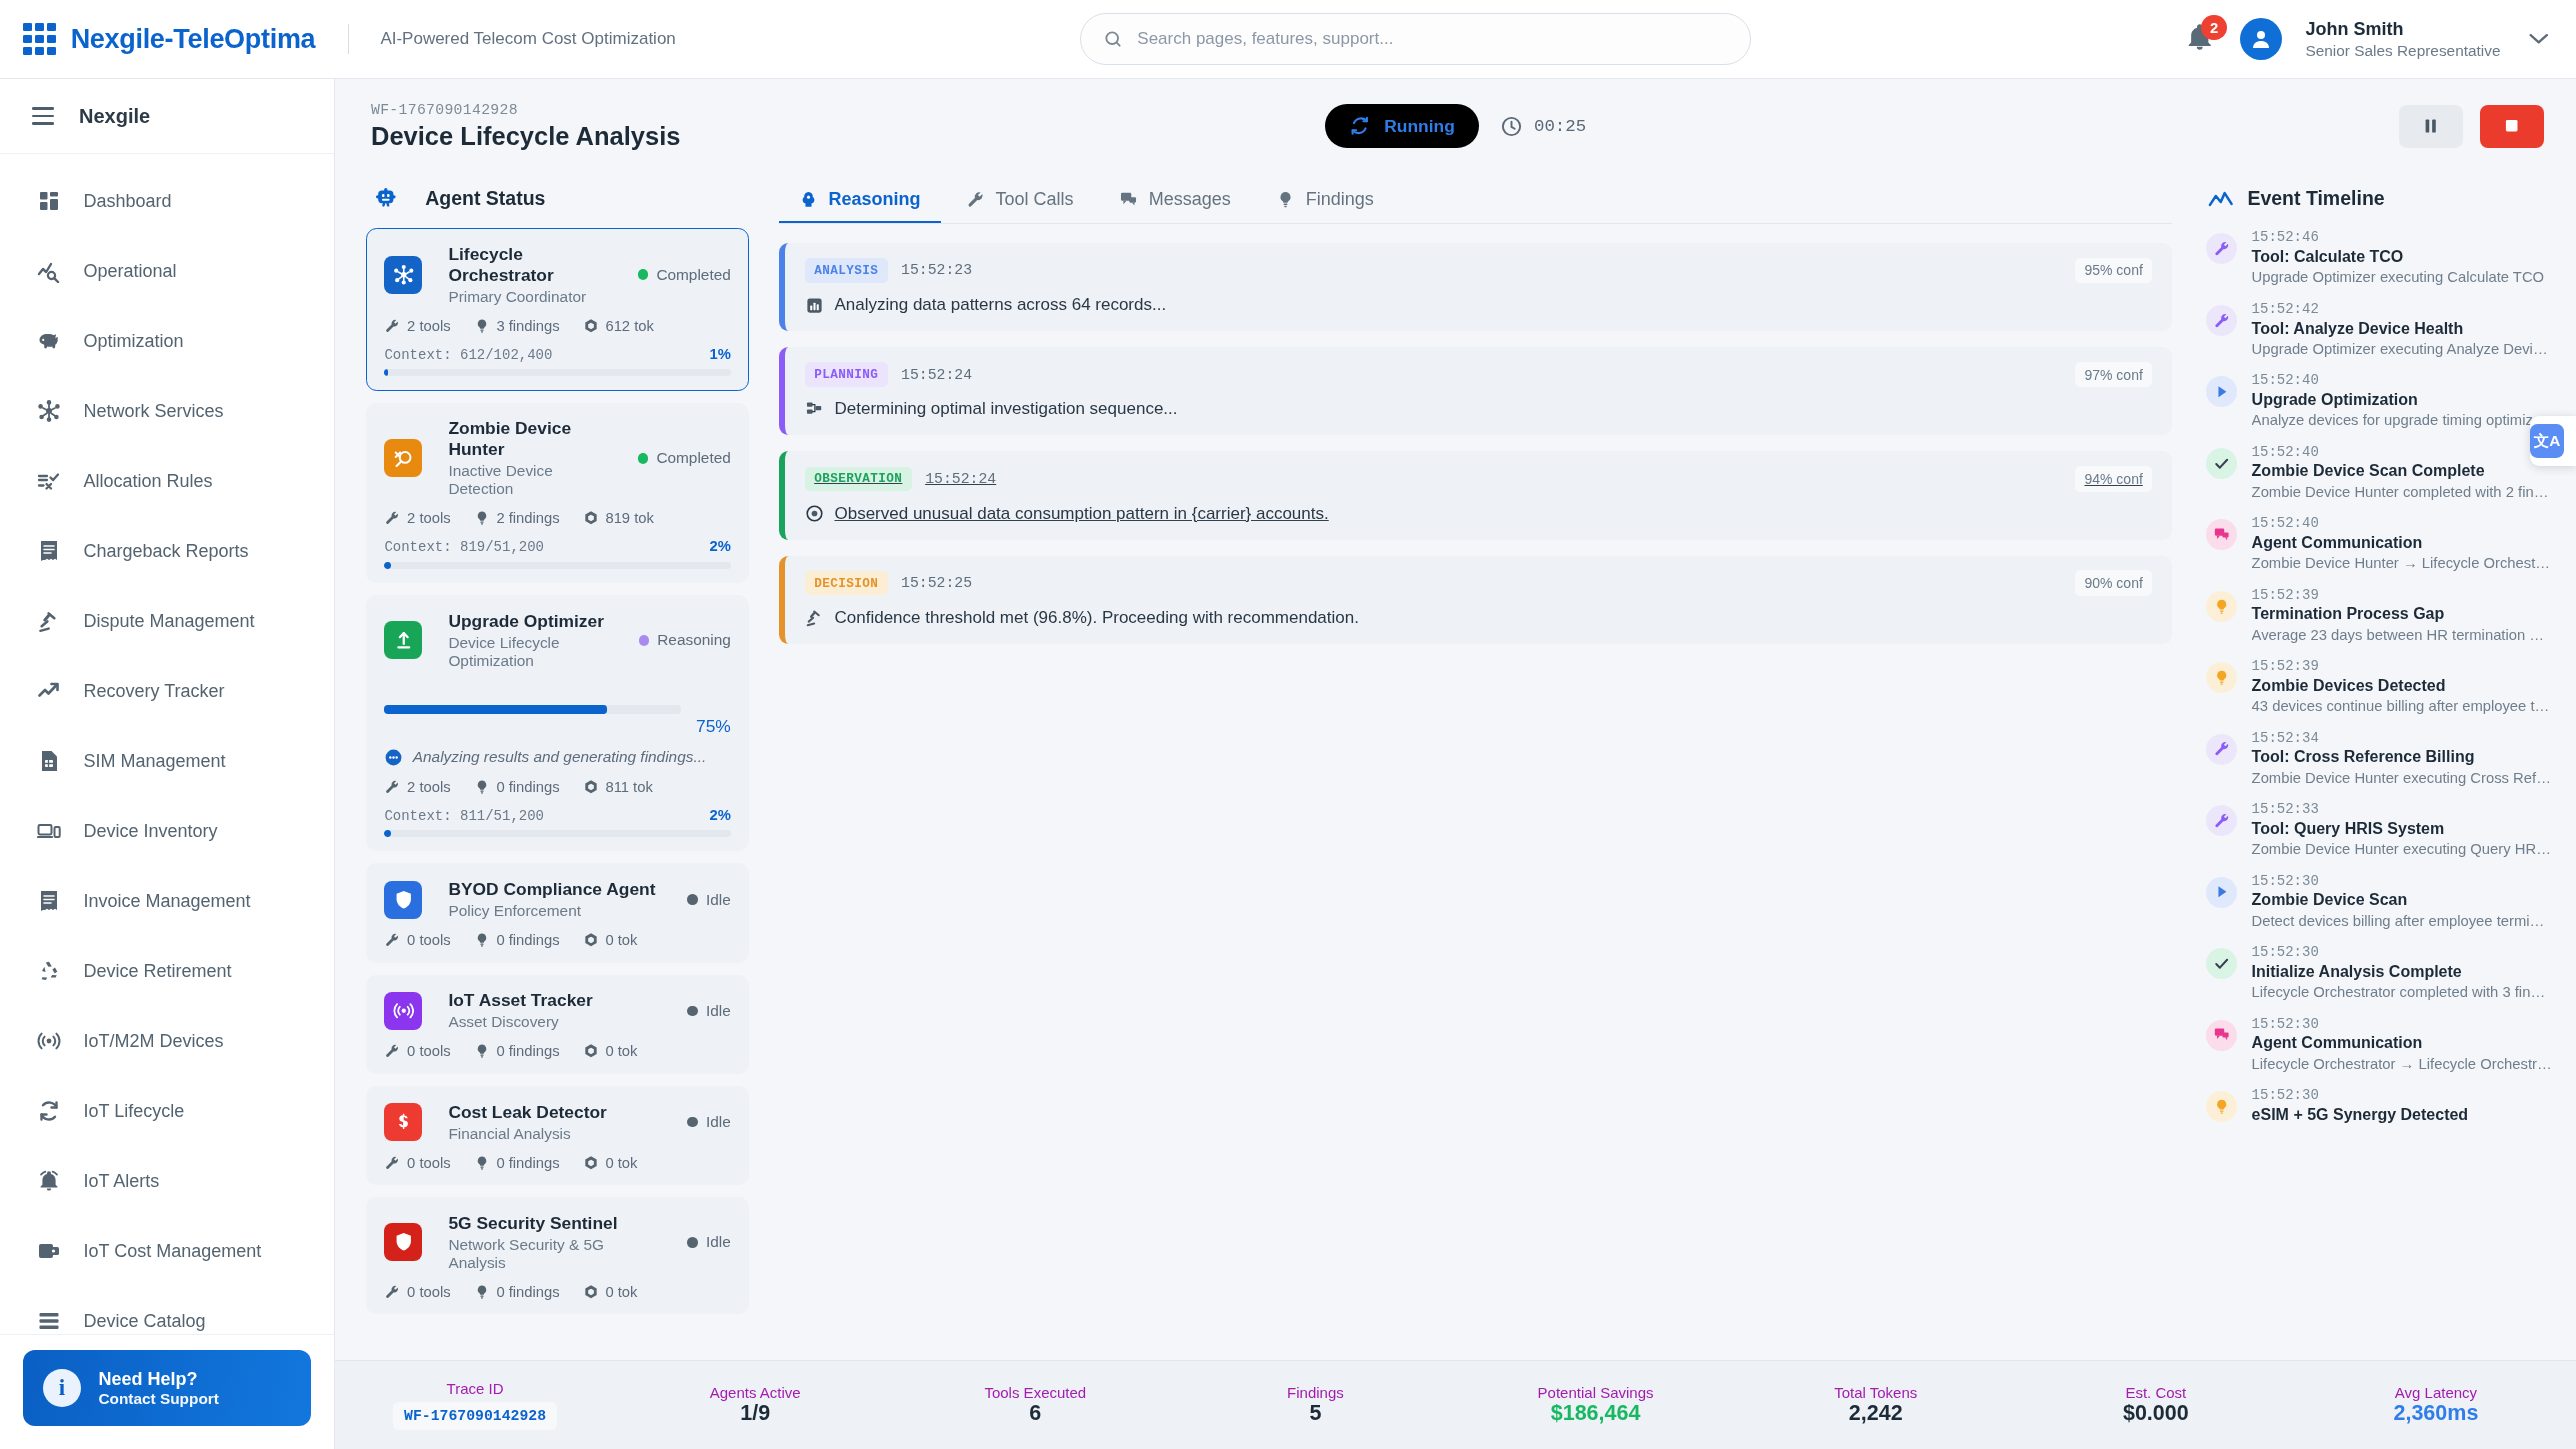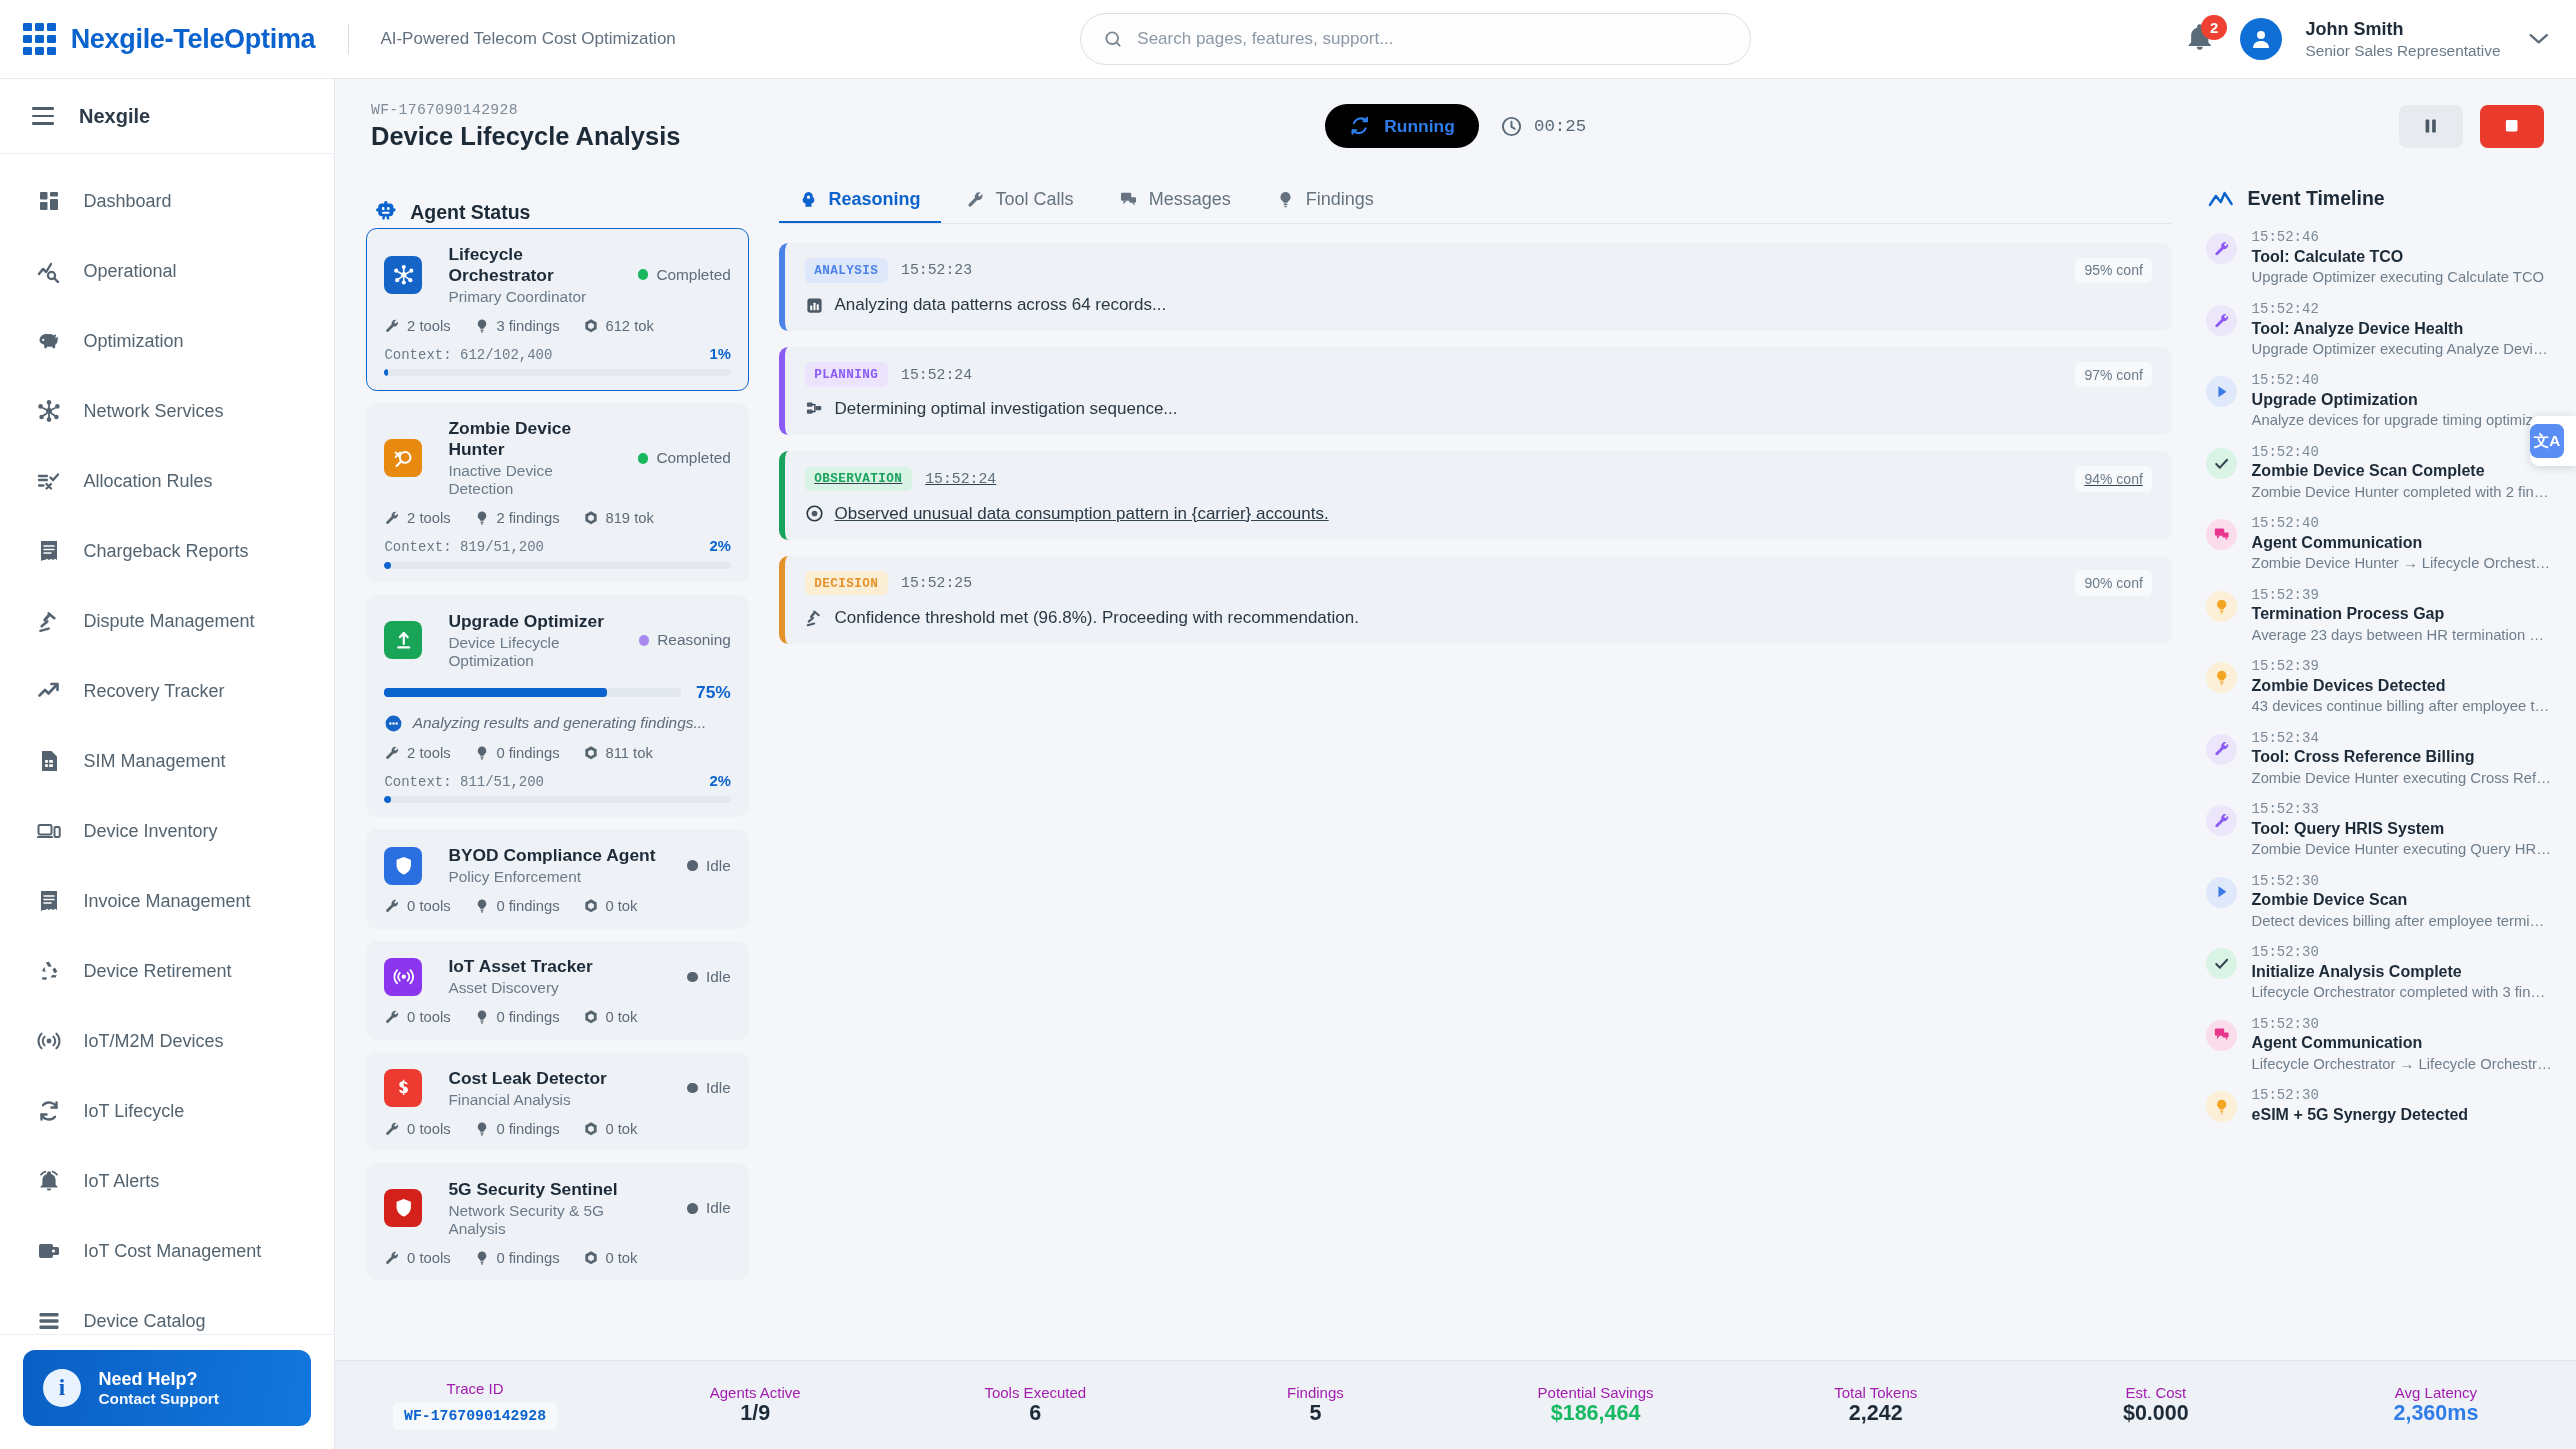"Agent Status" .pane-head { align-items: flex-end -> center; gap: 12px -> 27px }
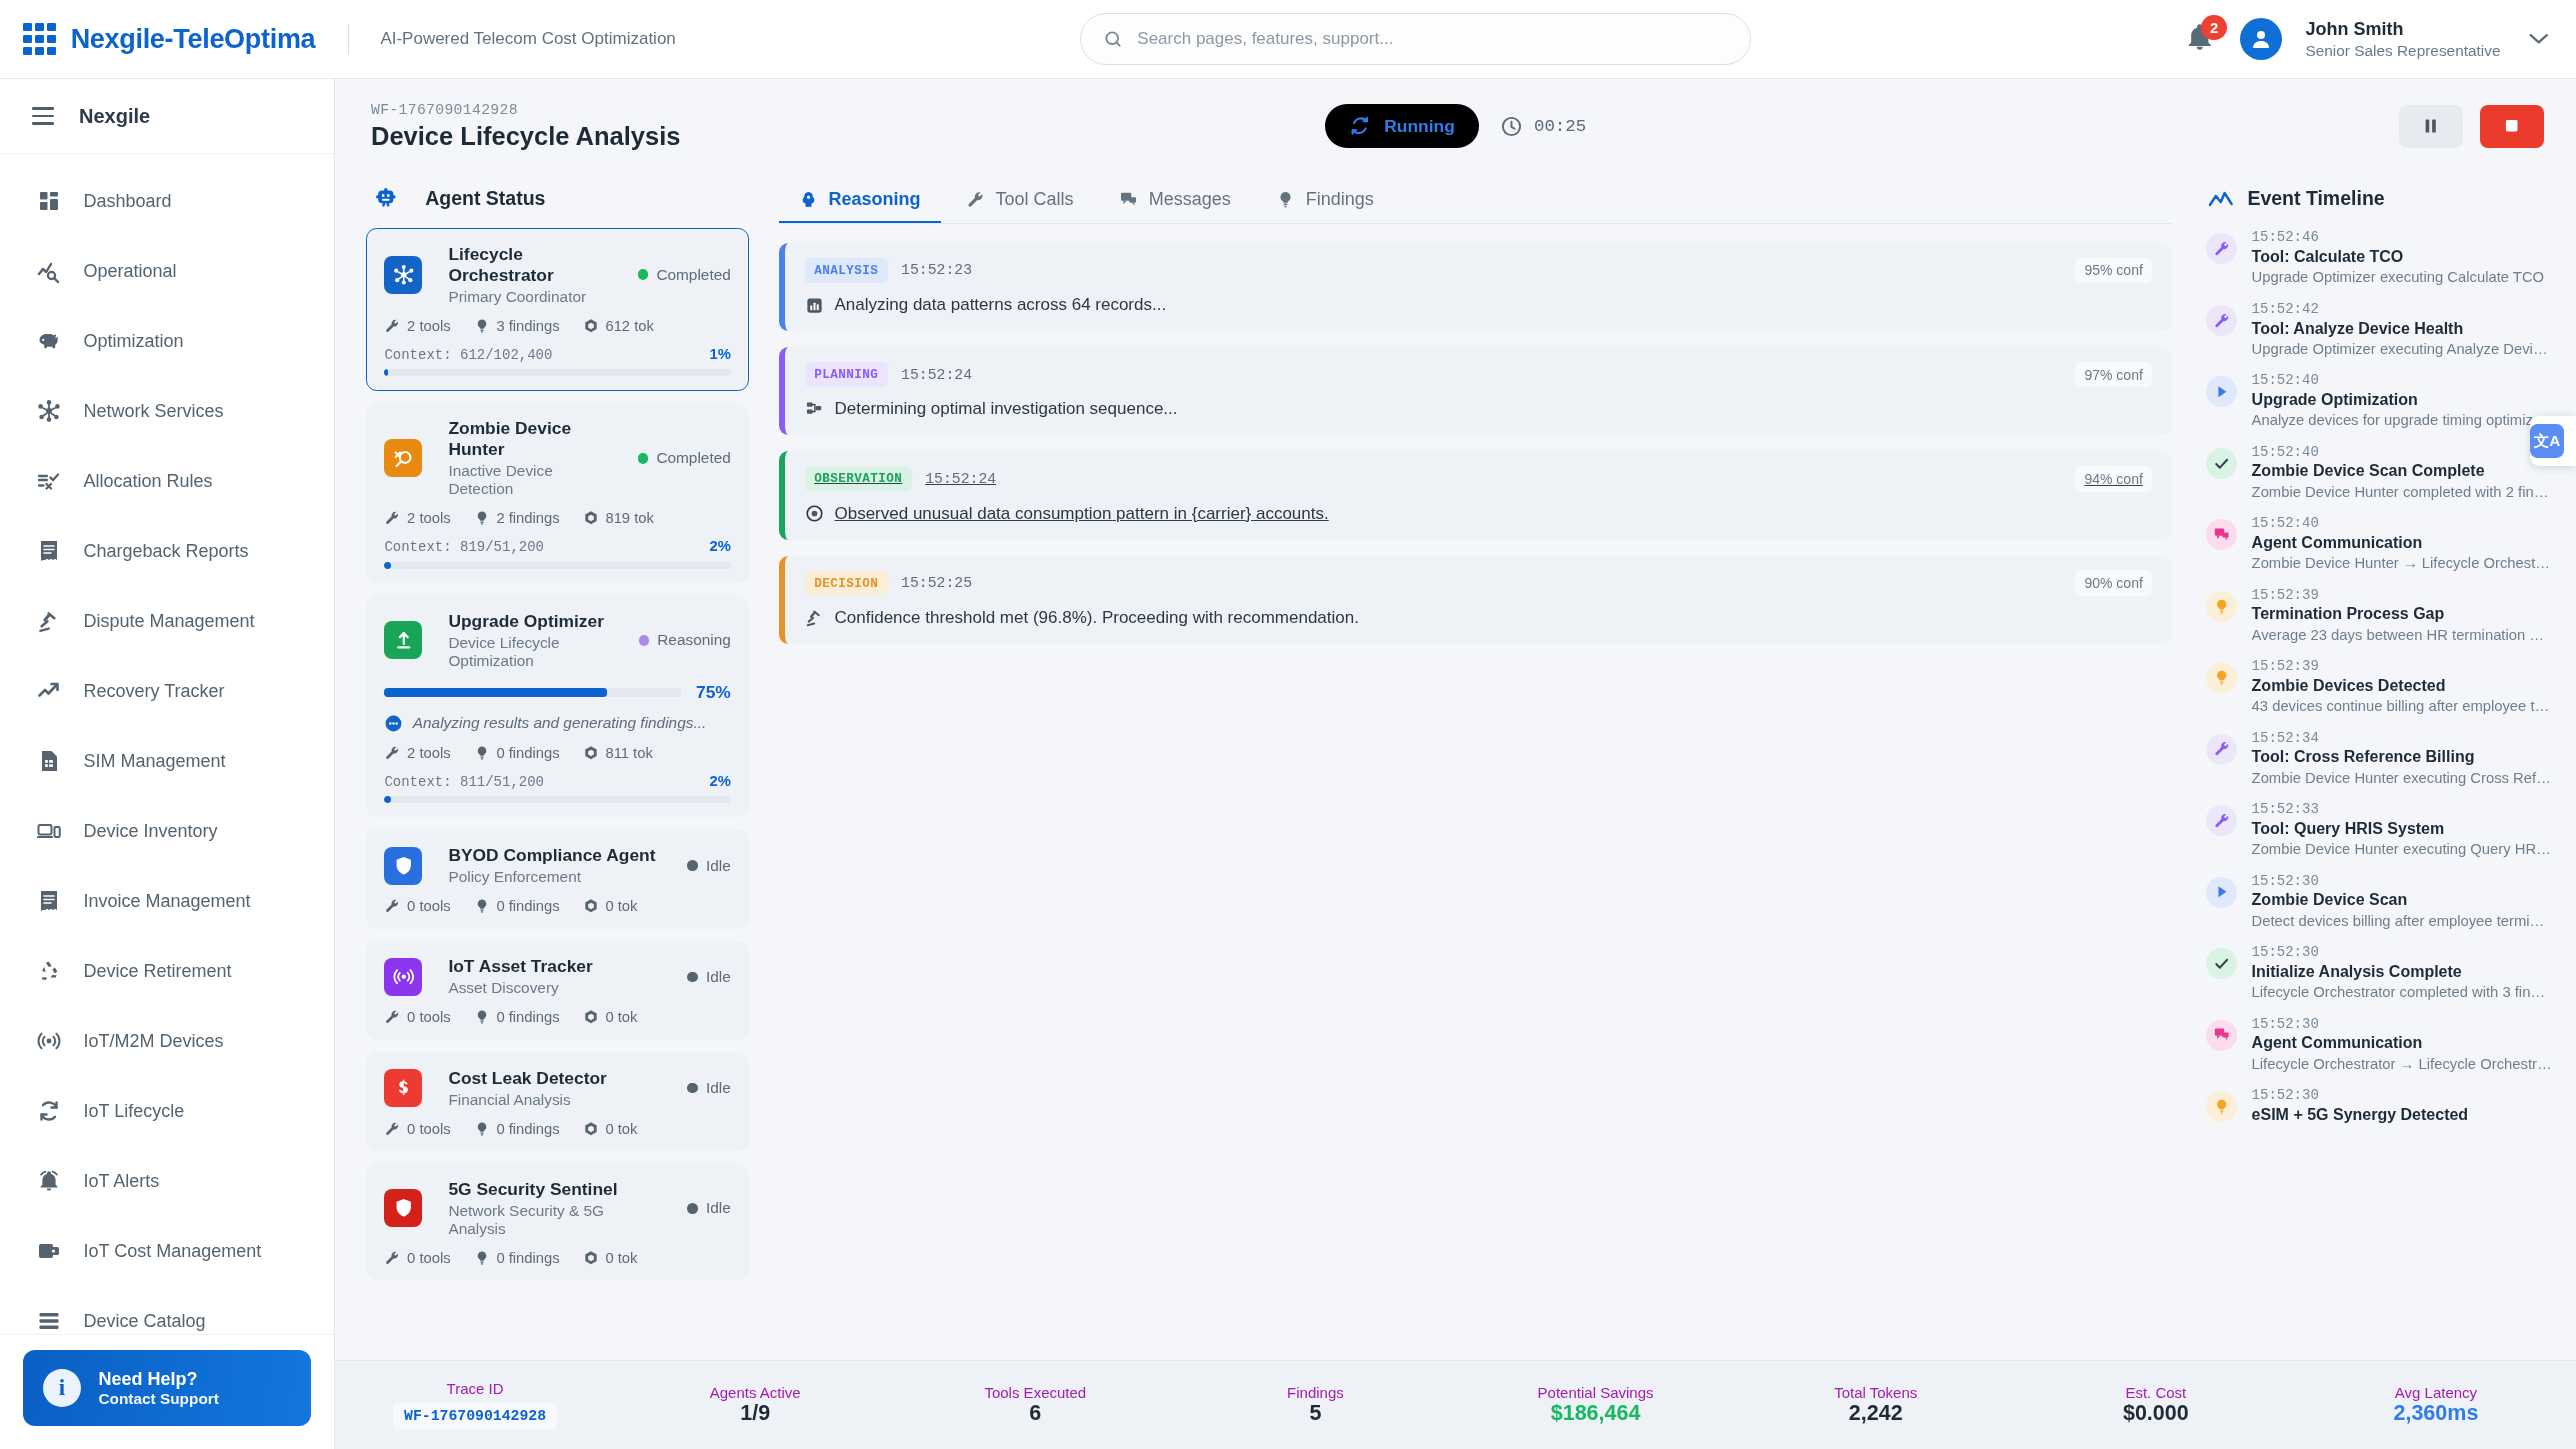"75%" .prog-row .p { font-weight: 700 -> 400; margin-top: none -> 34px }
